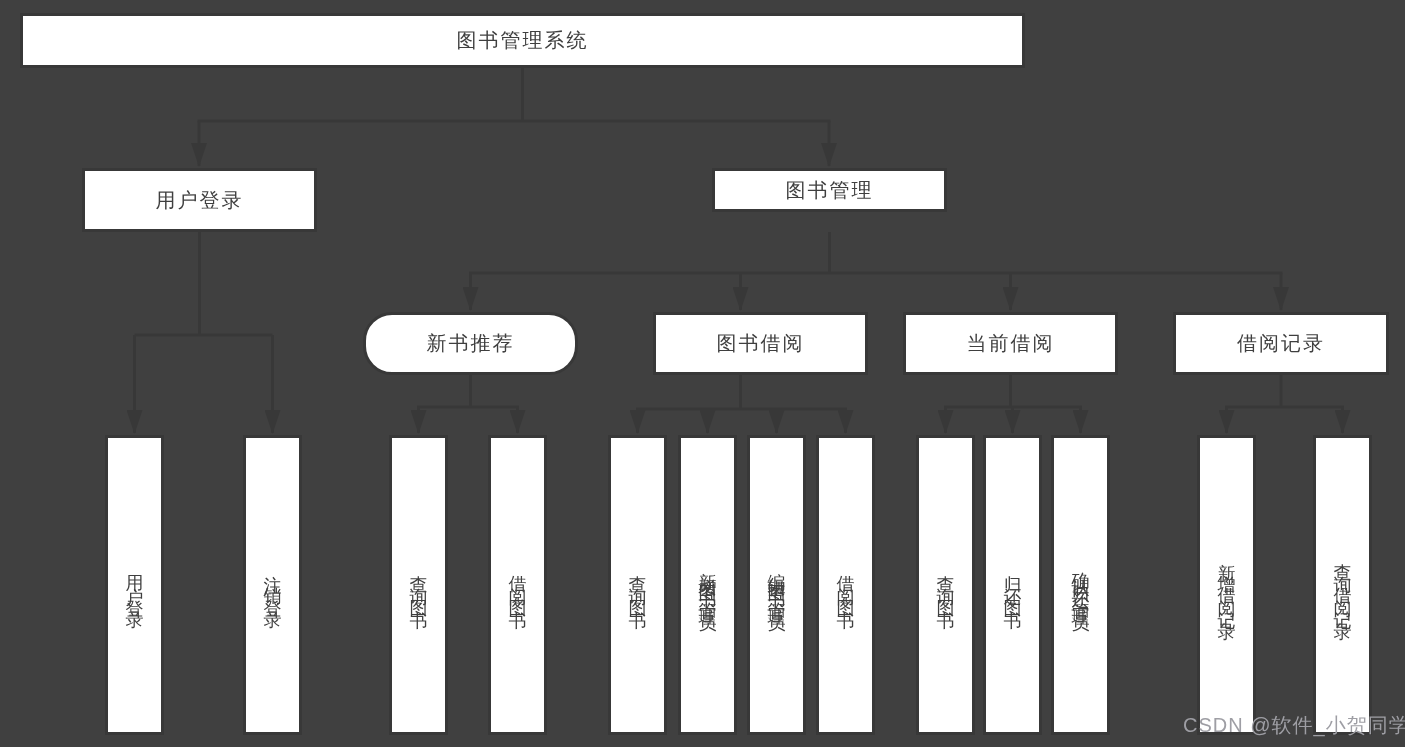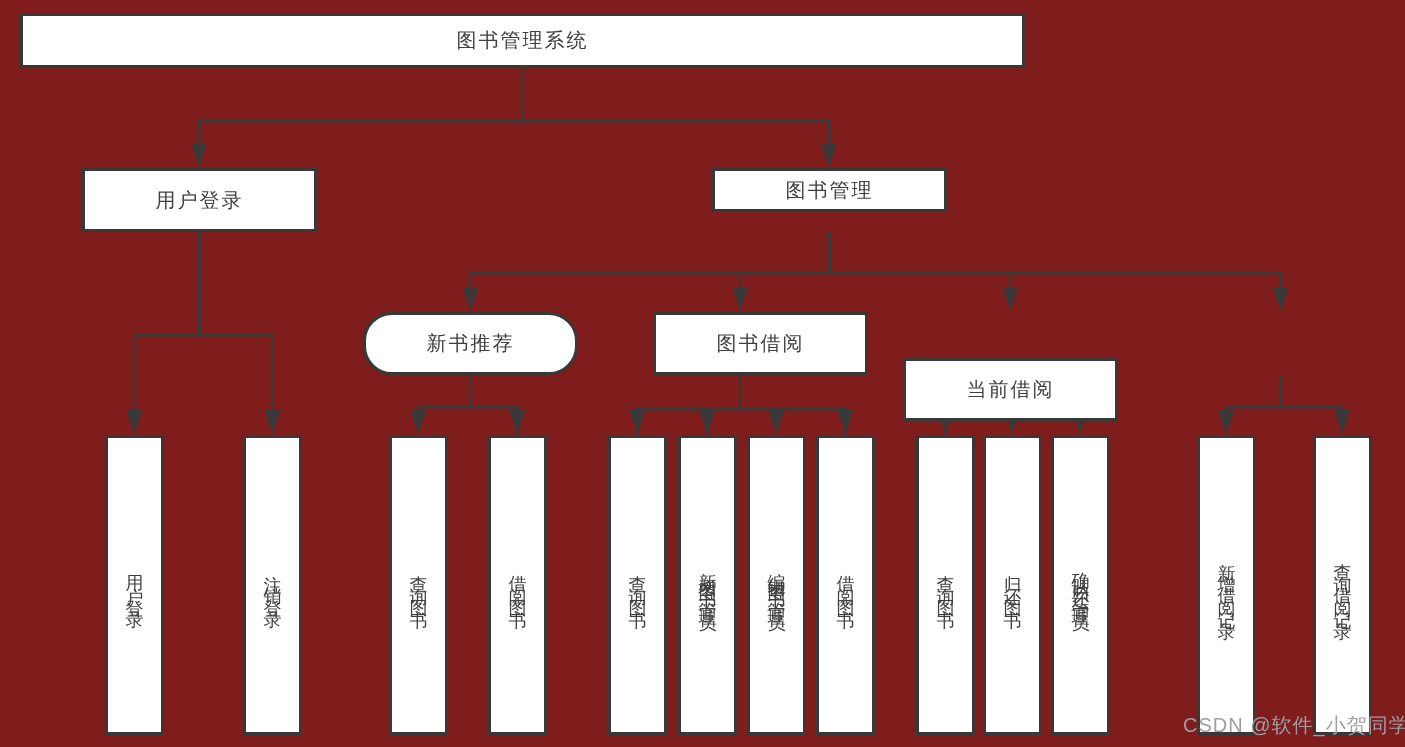"图书管理系统" .canvas { background: #7f1d1d -> #404040 }
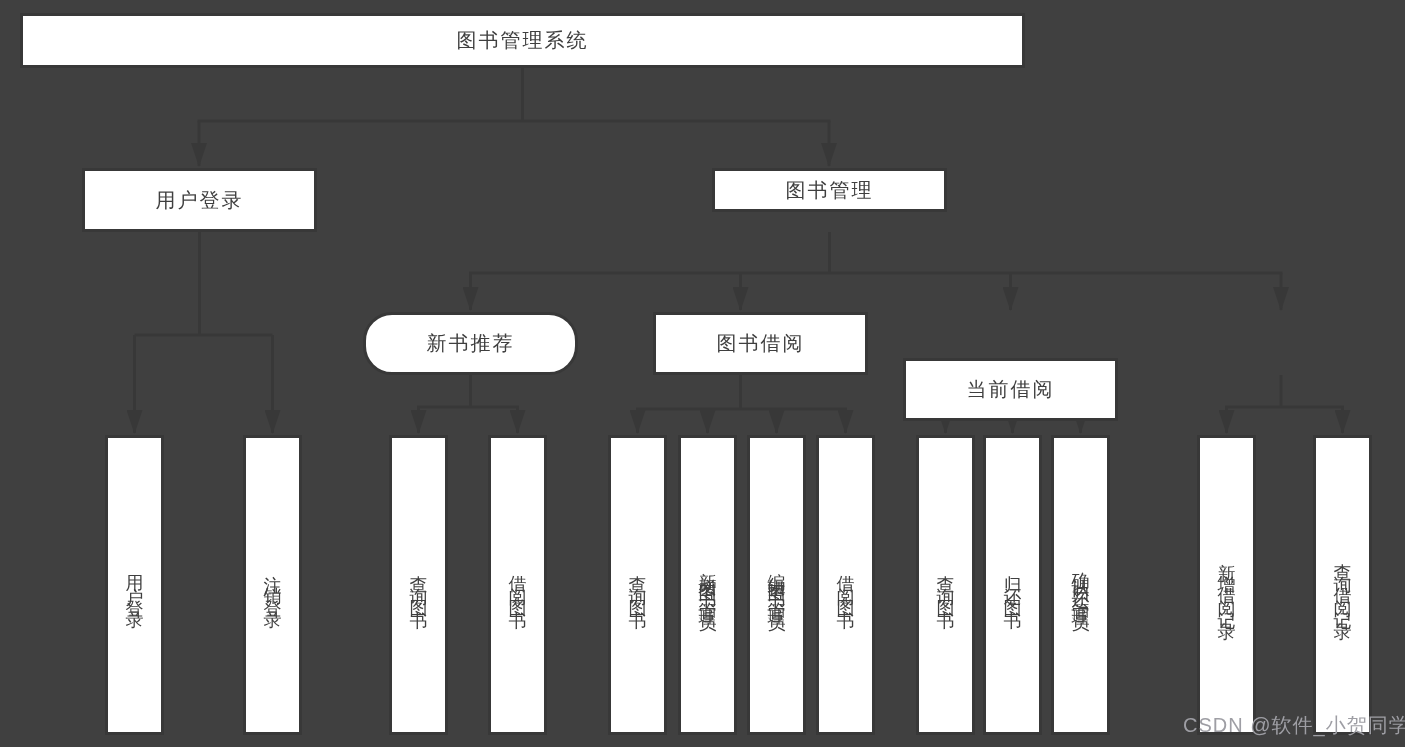"当前借阅" div.node { margin-top: 46px -> none }
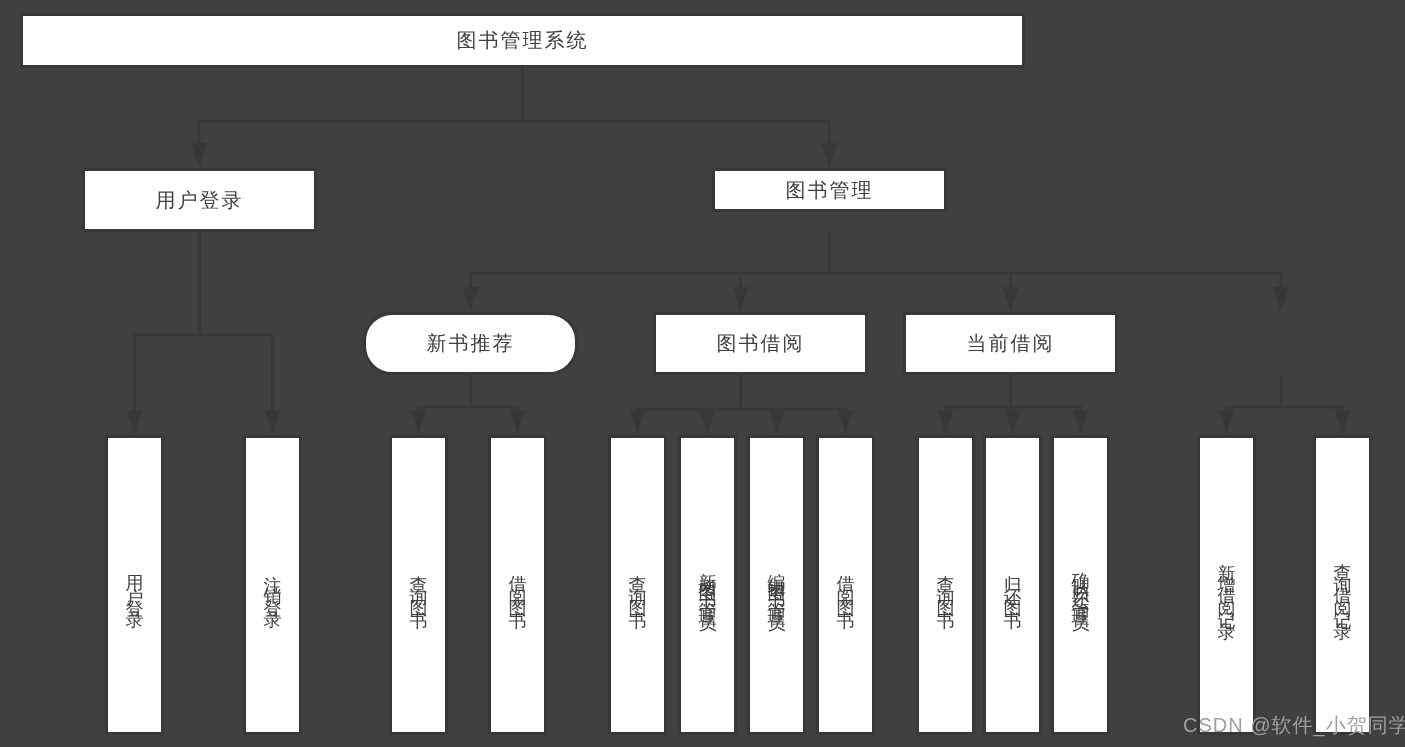"借阅记录" div.node { html: none -> <div>借阅记录</div> }
